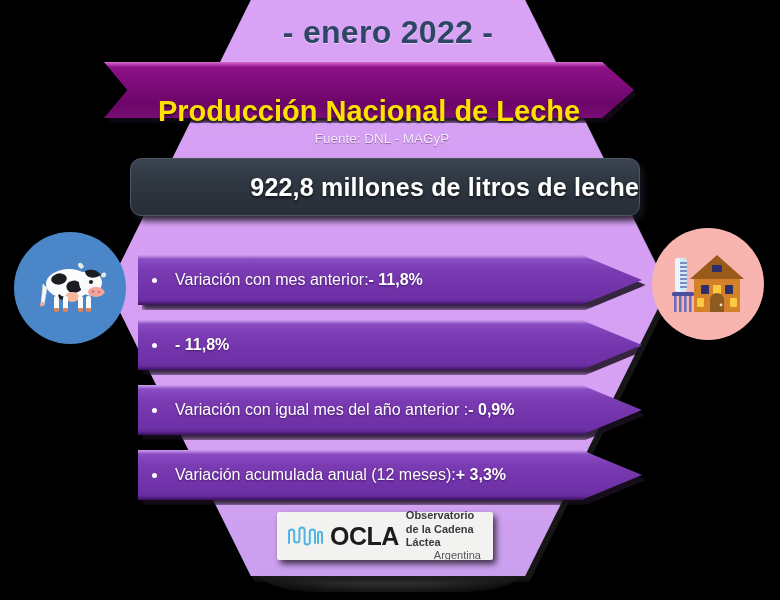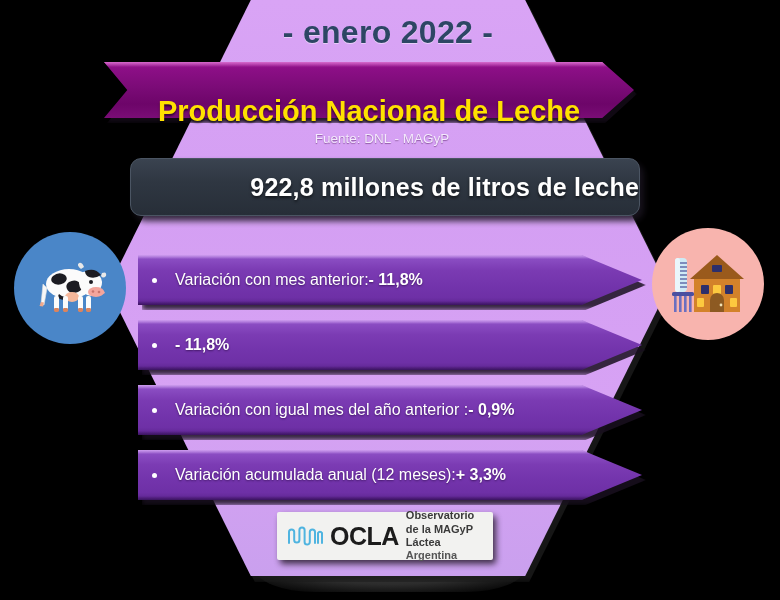"de la MAGyP Láctea" div { text: MAGyP -> Cadena }
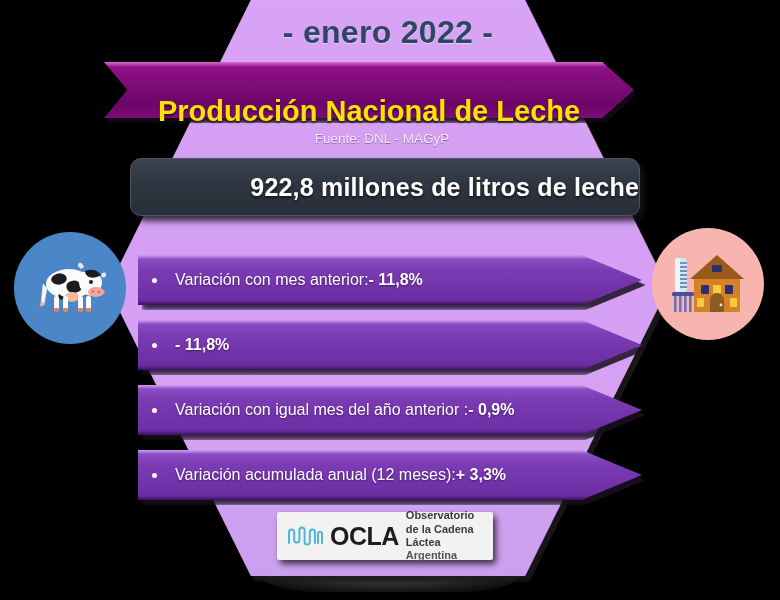"Argentina" .logo .sub .arg { font-weight: bold -> normal; margin-left: none -> 28px }
